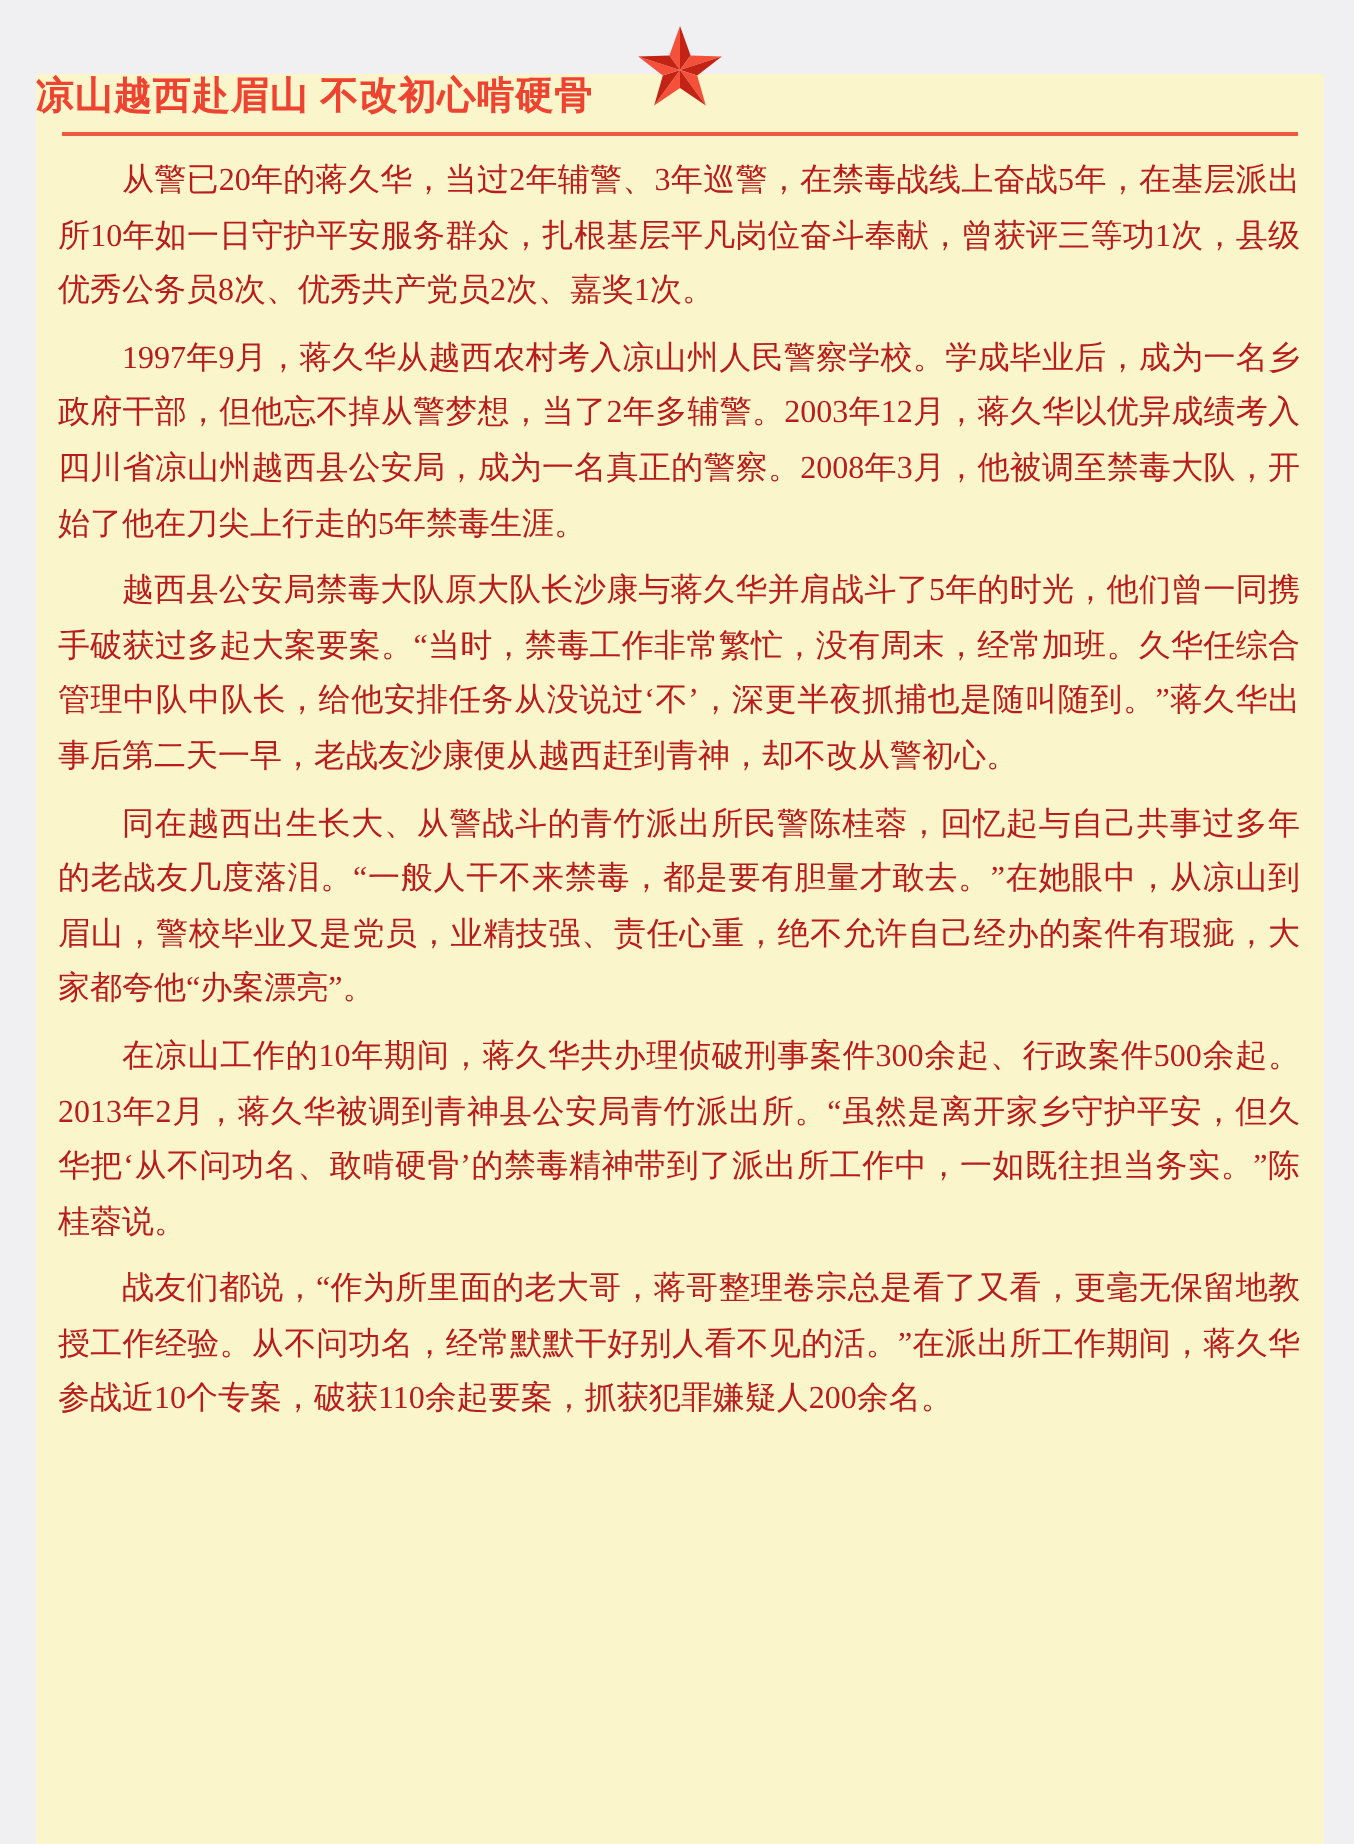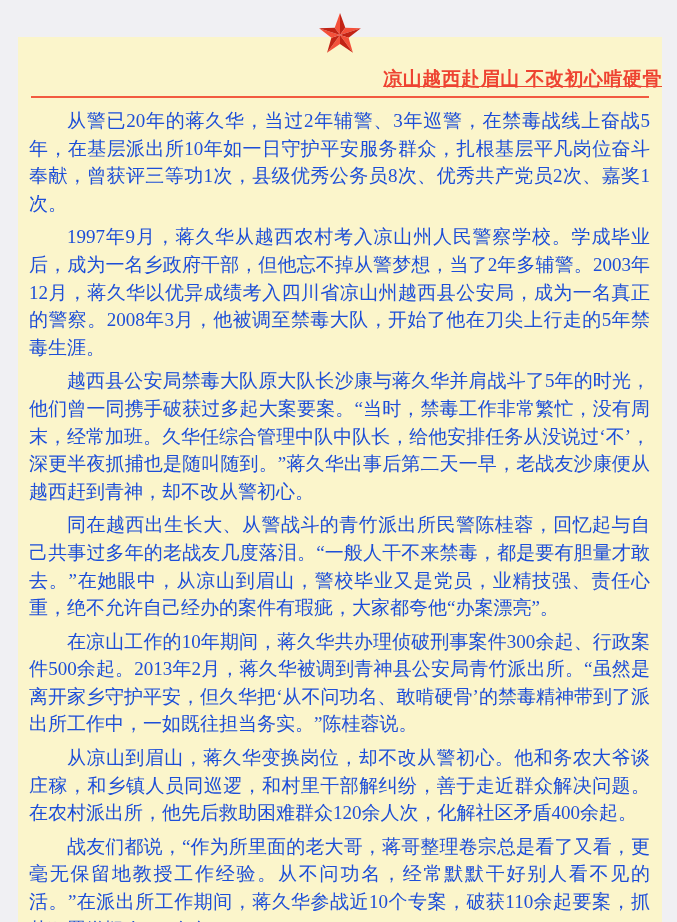"凉山越西赴眉山 不改初心啃硬骨" .article-title { padding-top: 30px -> 0; text-align: right -> left; text-decoration: underline -> none }
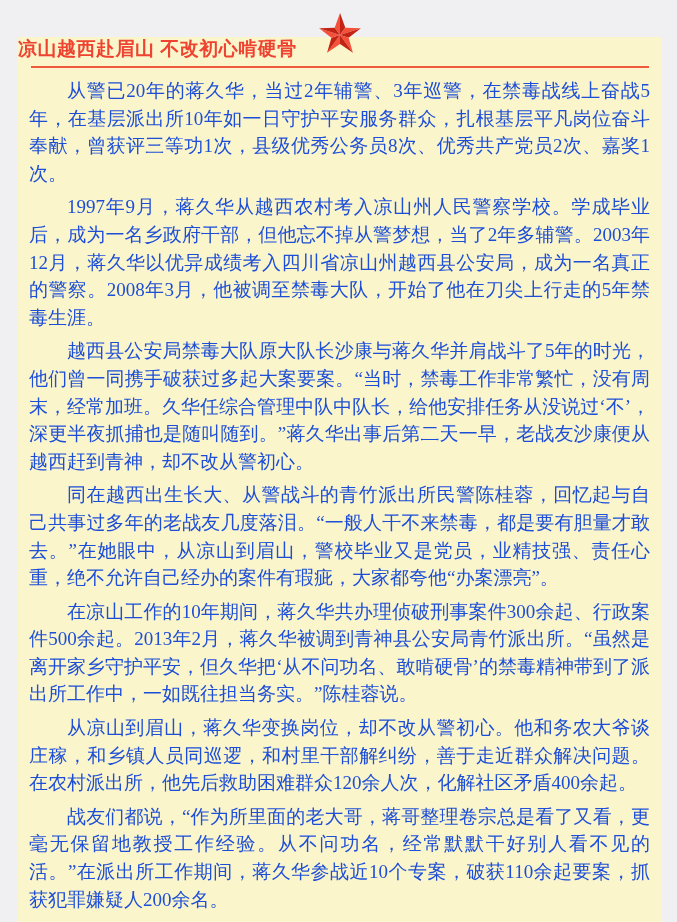"从警已20年的蒋久华，当过2年辅警、3年巡警，在禁毒战线上奋战5年，在基层派出所" .article-body p { color: #1d4ed8 -> #b91c1c; font-size: 19px -> 16px }
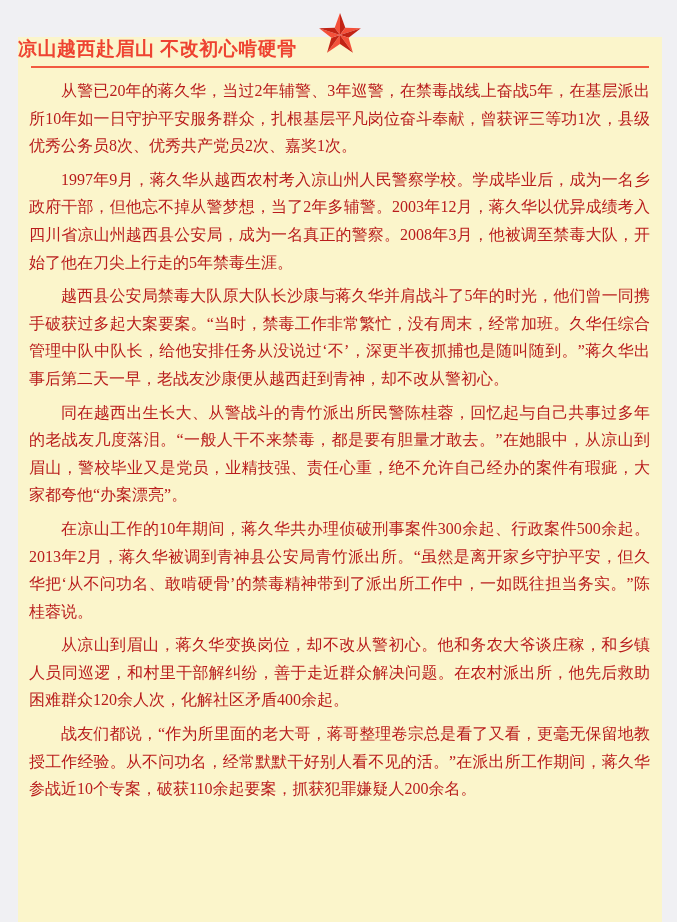"从凉山到眉山，蒋久华变换岗位，却不改从警初心。他和务农大爷谈庄稼，和乡镇人员同巡" p { html: <p>从凉山到眉山，蒋久华变换岗位，却不改从警初心。他和务农大爷谈庄稼，和乡镇人员同巡逻，和村里干部解纠纷，善于走近群众解决问题。在农村派出所，他先后救助困难群众120余人次，化解社区矛盾400余起。</p> -> none }
